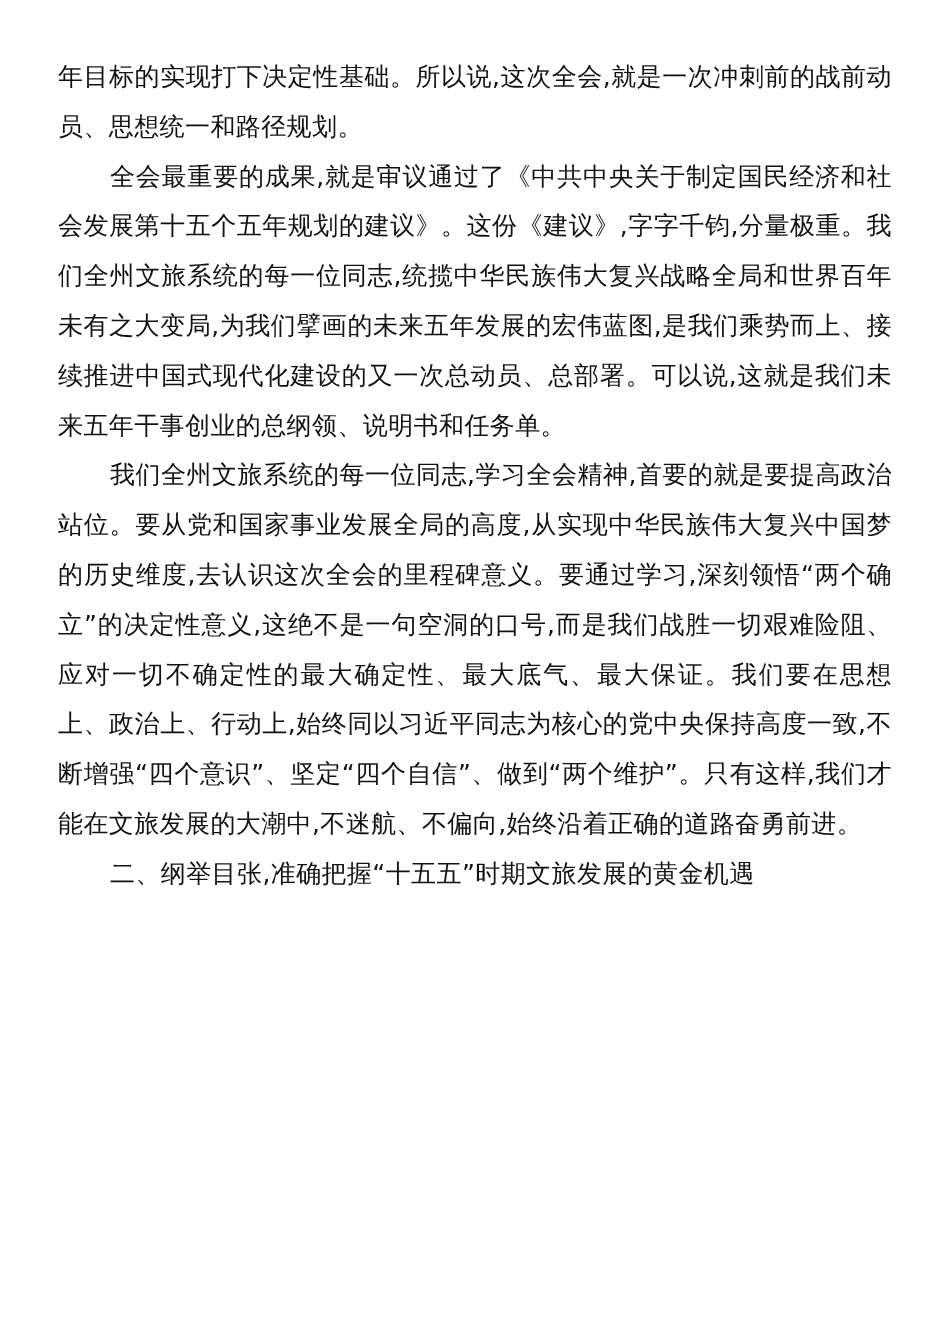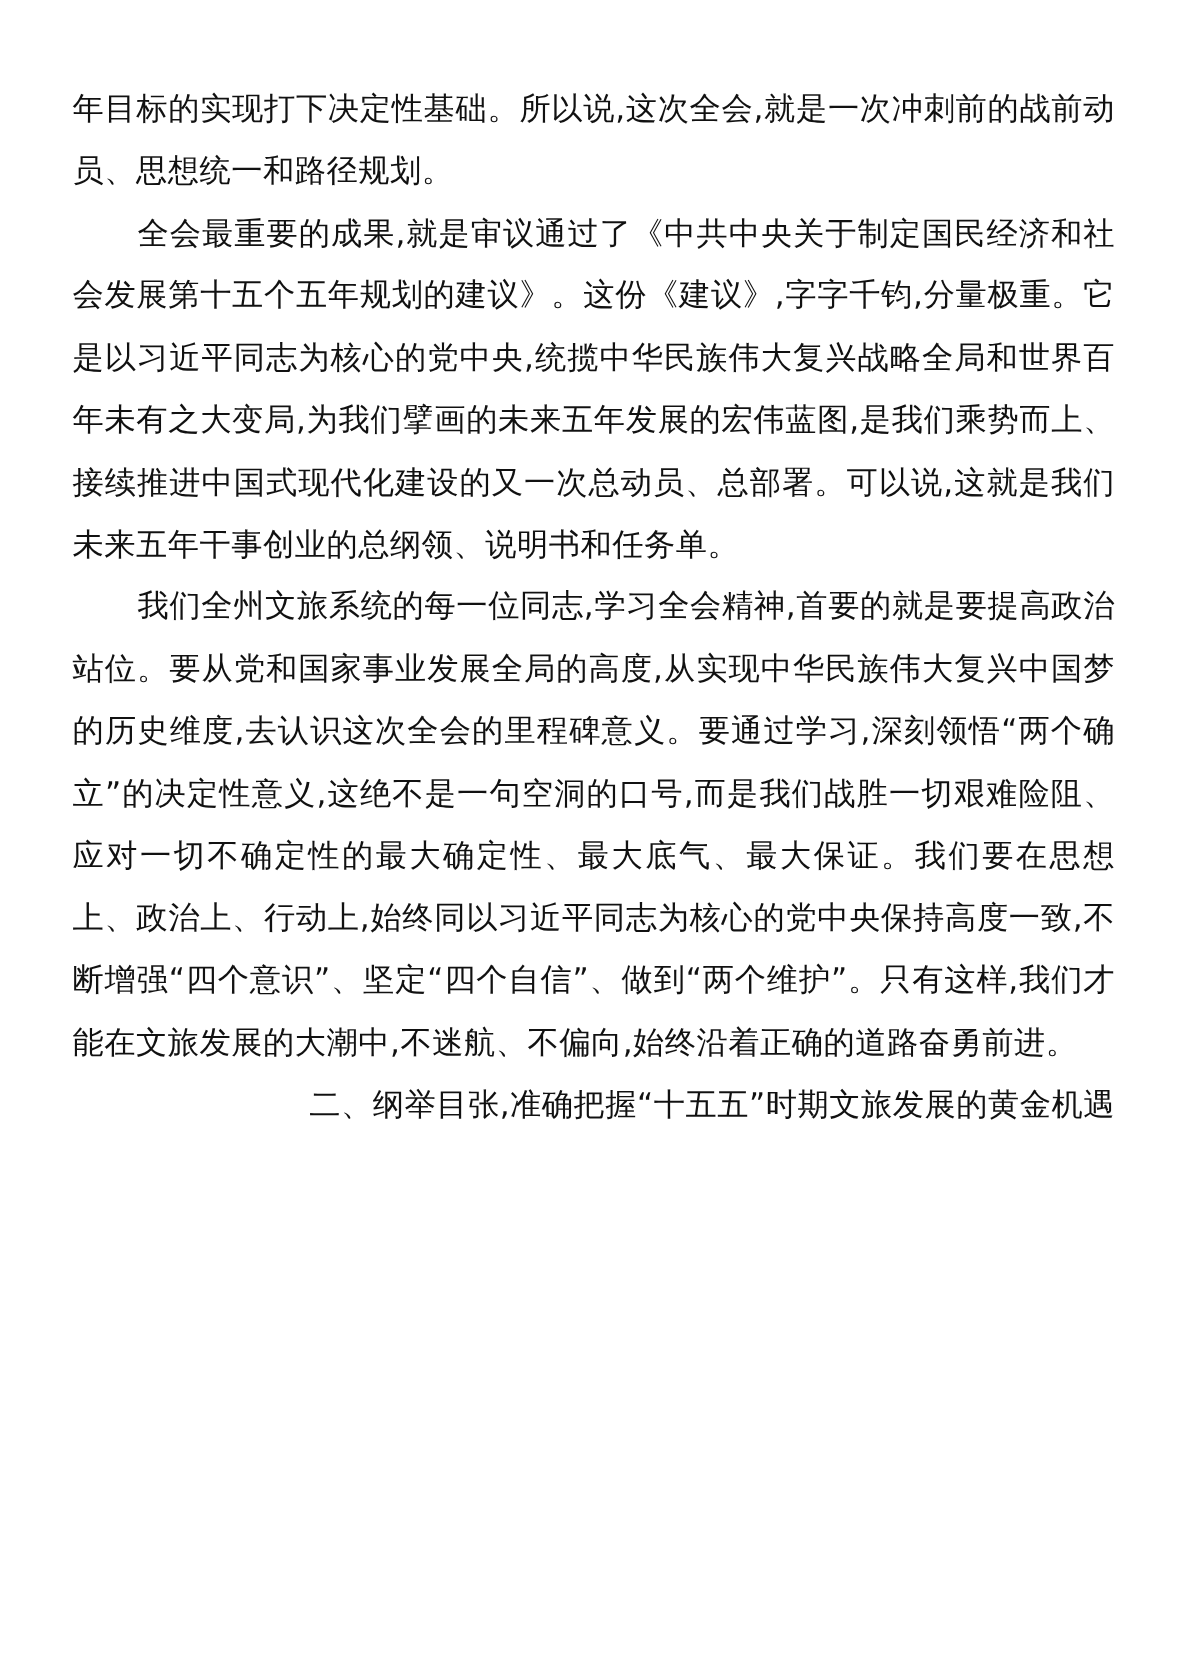"年目标的实现打下决定性基础。所以说,这次全会,就是一次冲刺前的战前动员、思想统一" .page { top: 62px -> 52px }
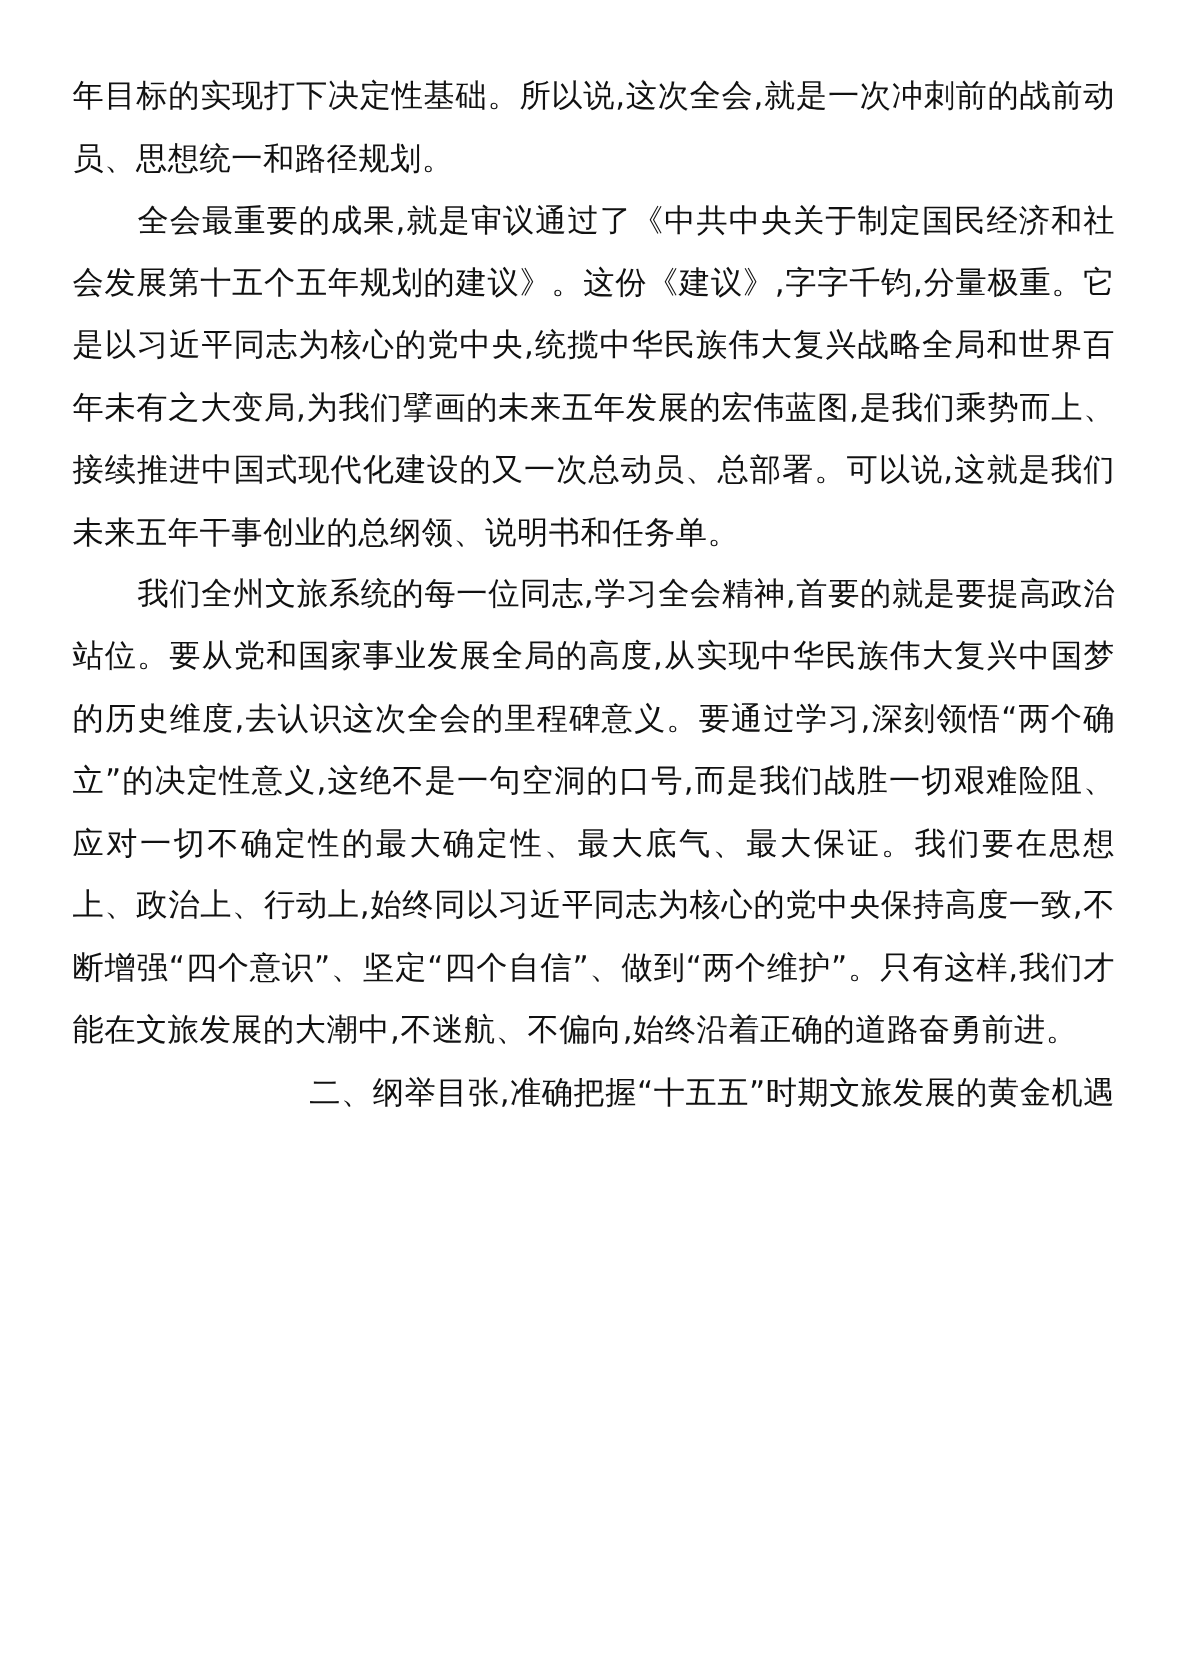"全会最重要的成果,就是审议通过了《中共中央关于制定国民经济和社会发展第十五个五年" p.para { text: 它是以习近平同志为核心的党中央 -> 我们全州文旅系统的每一位同志 }
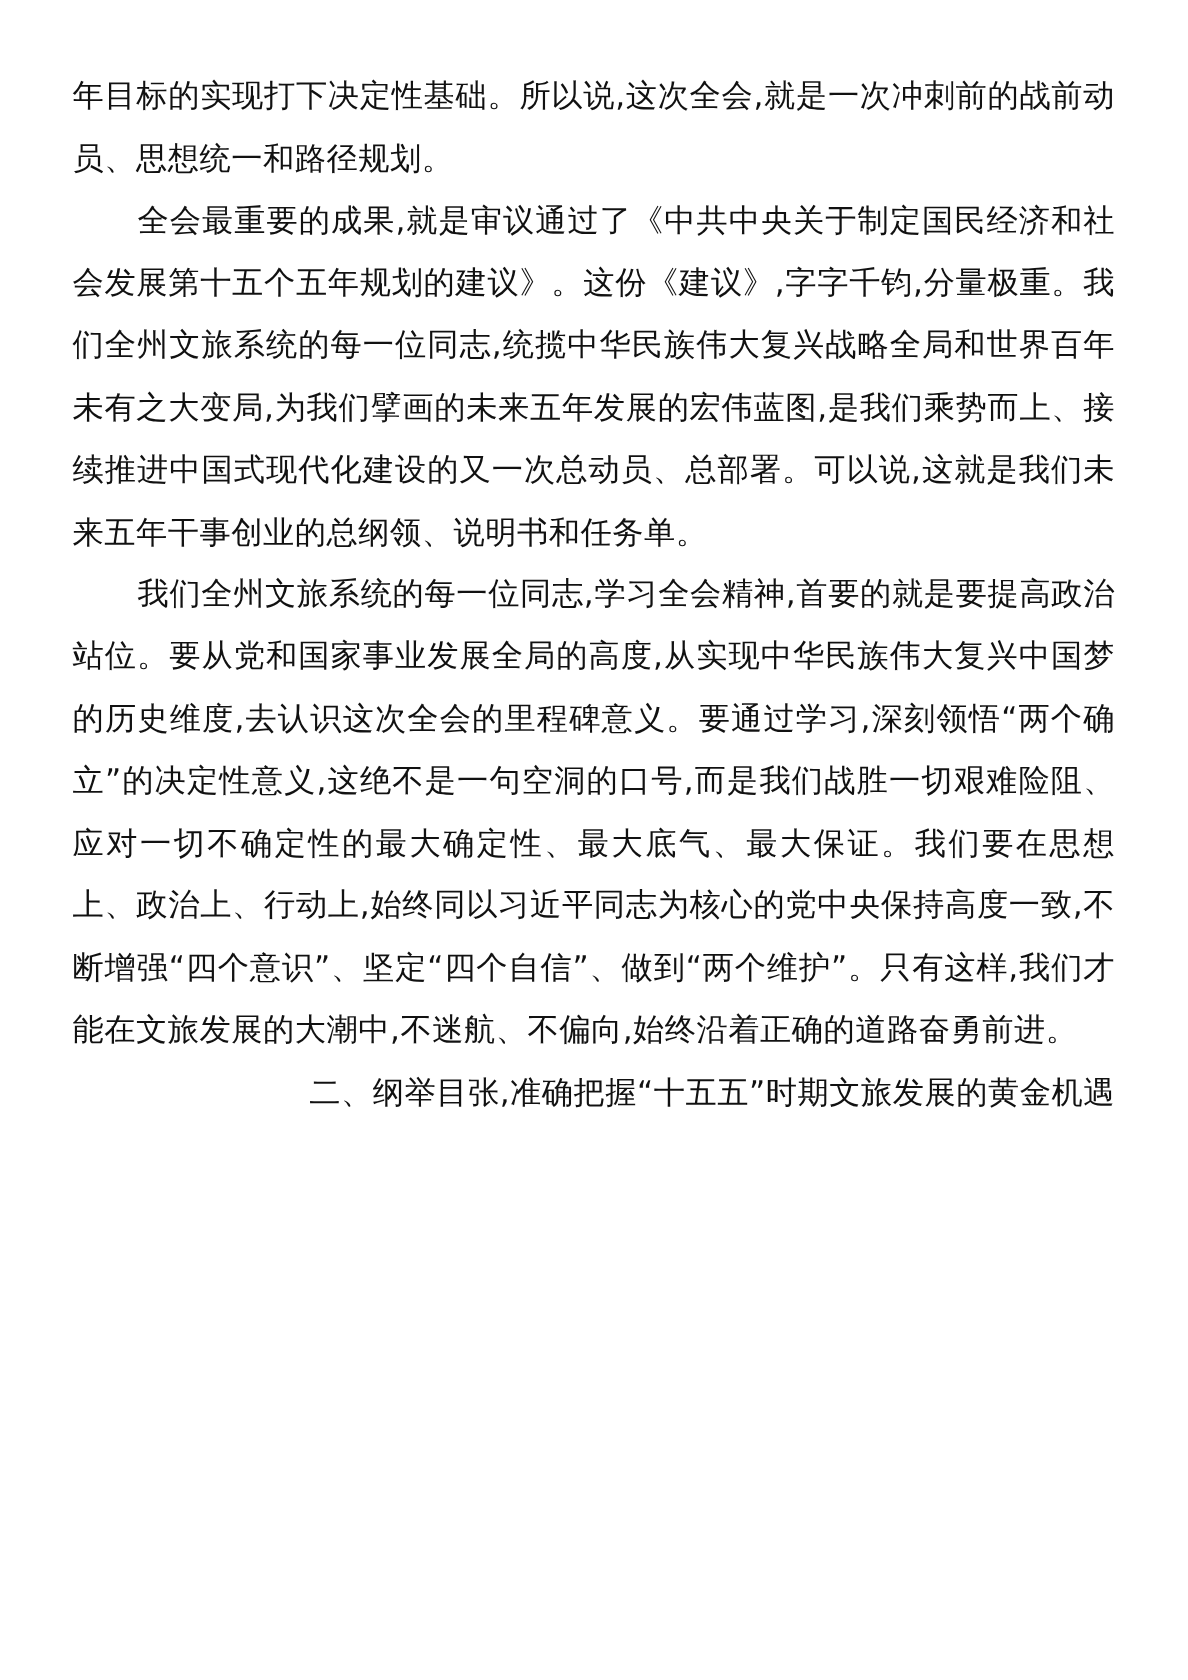"二、纲举目张,准确把握“十五五”时期文旅发展的黄金机遇" .heading { text-align: right -> none }
